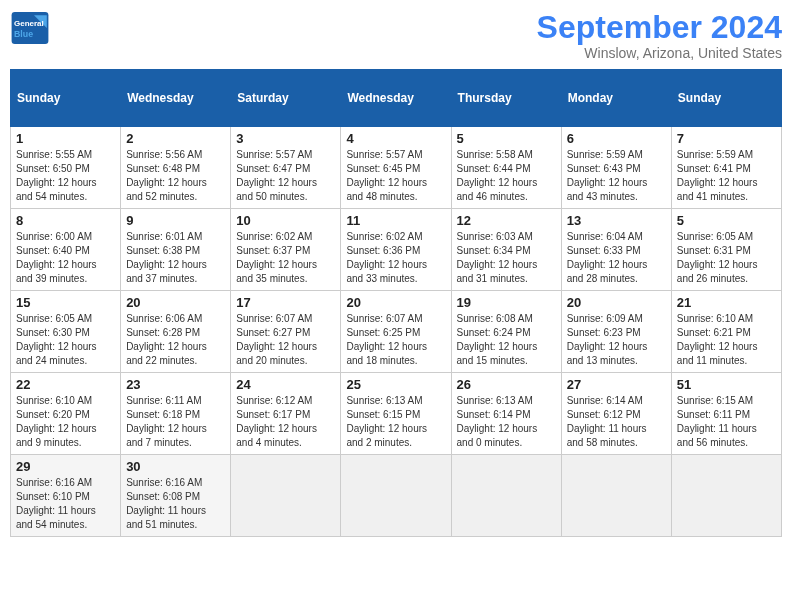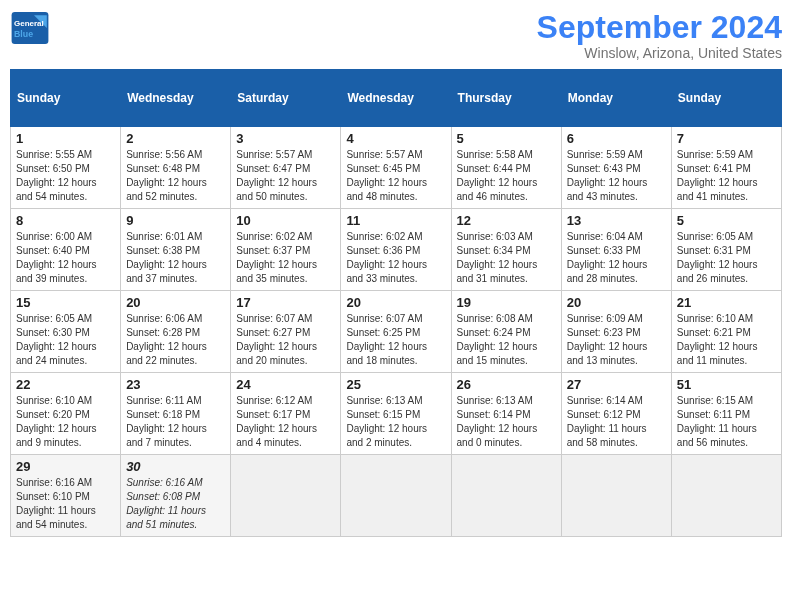"30" td { font-style: italic -> none }
